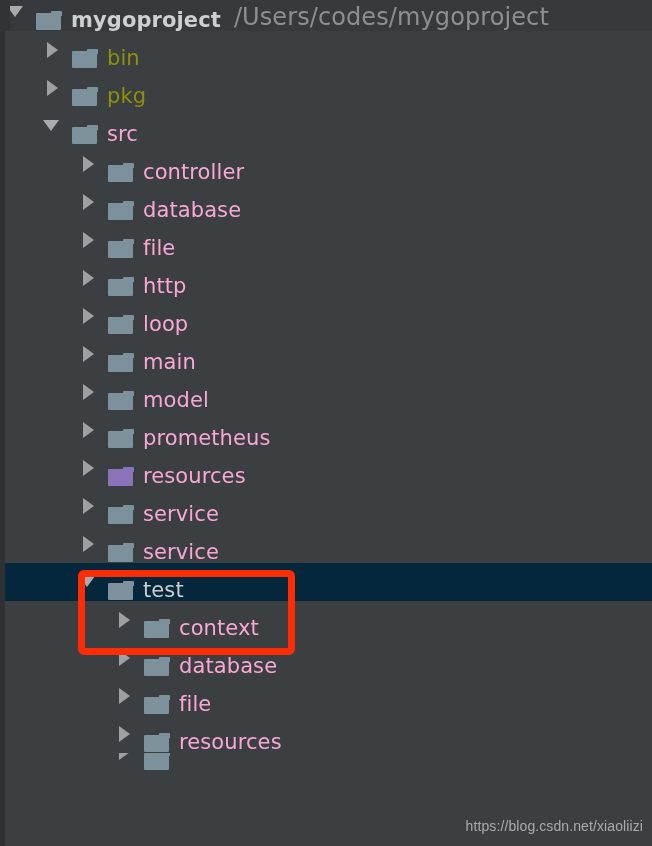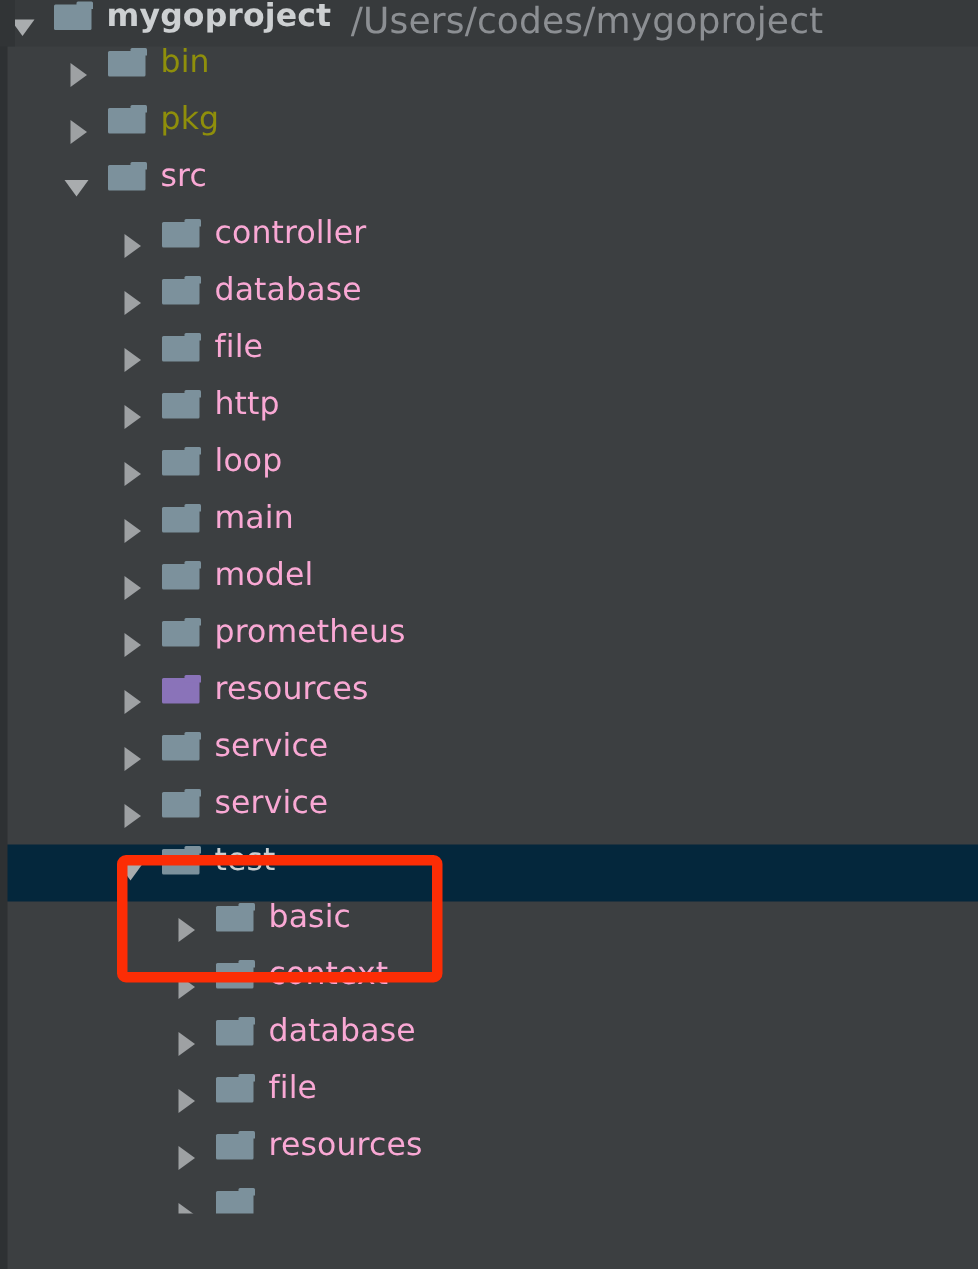"mygoproject" .tree-row { align-items: flex-start -> flex-end }
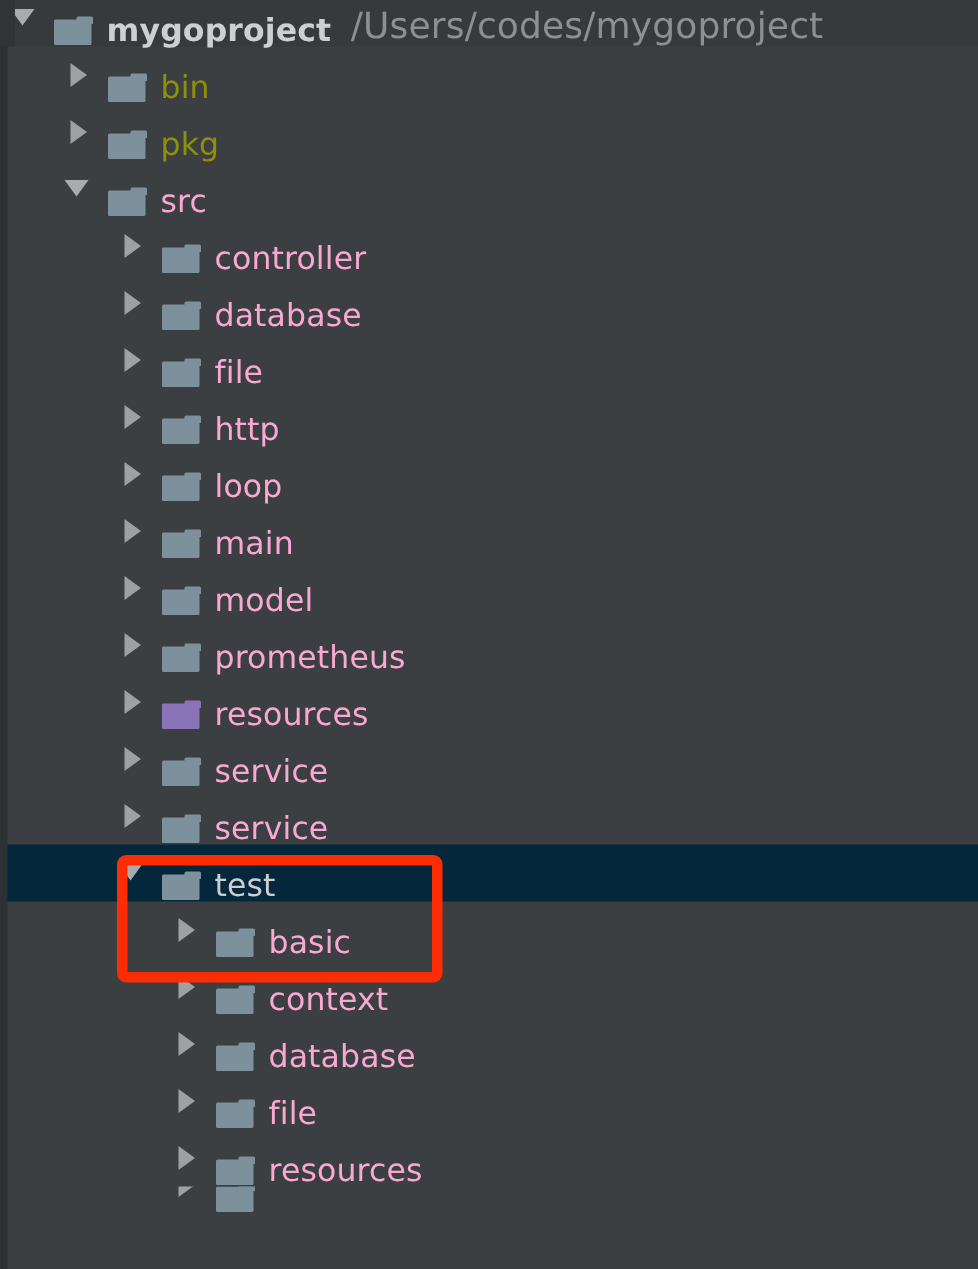"basic" div.tree-row { html: <div> <span></span> <span> <span></span> </span> <span> <span></span> <span></span> </span> <span>basic</span> </div> -> none }
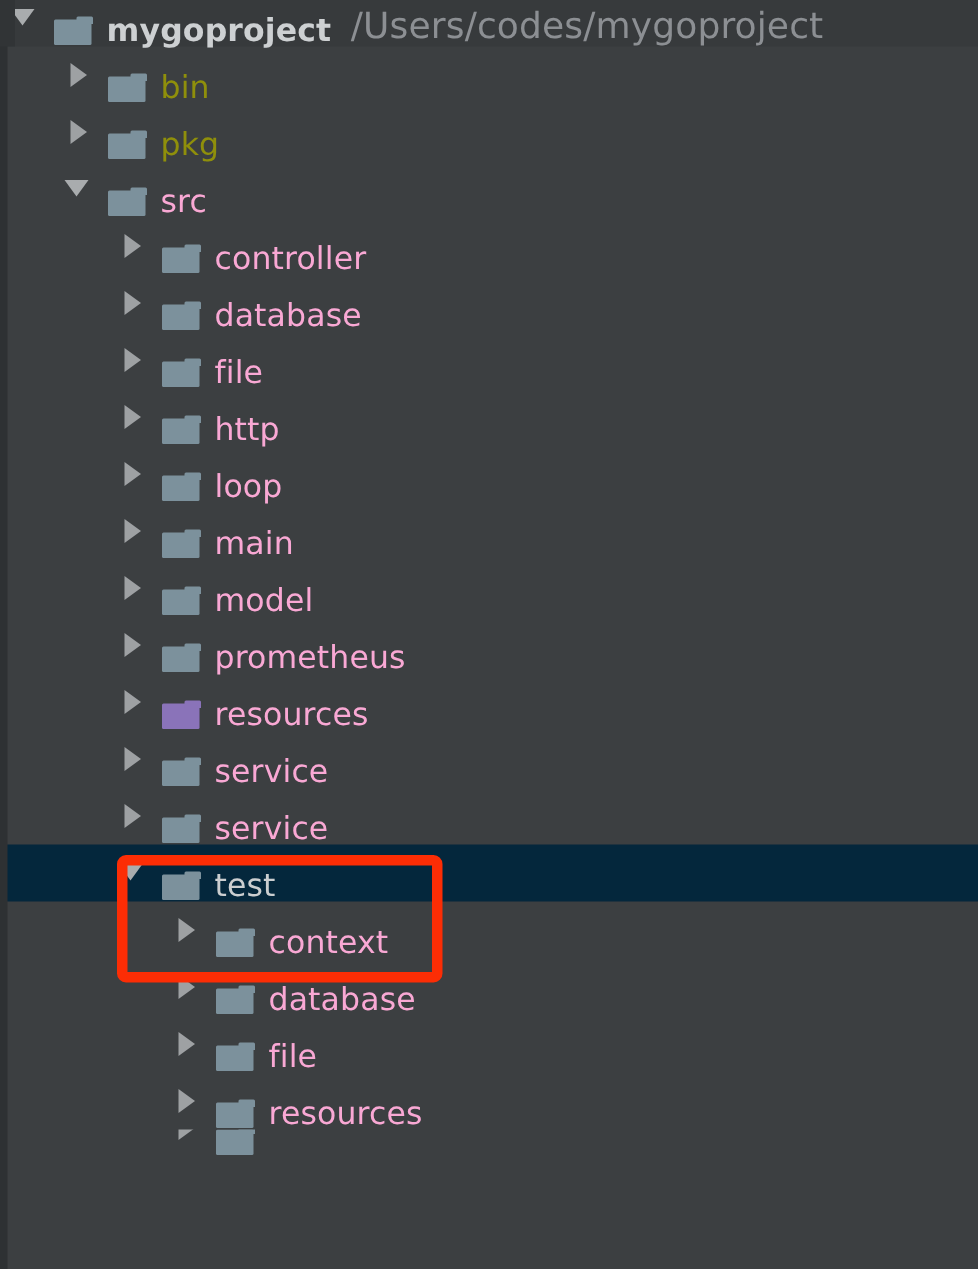"https://blog.csdn.net/xiaoliizi" div.watermark { html: none -> <div>https://blog.csdn.net/xiaoliizi</div> }
